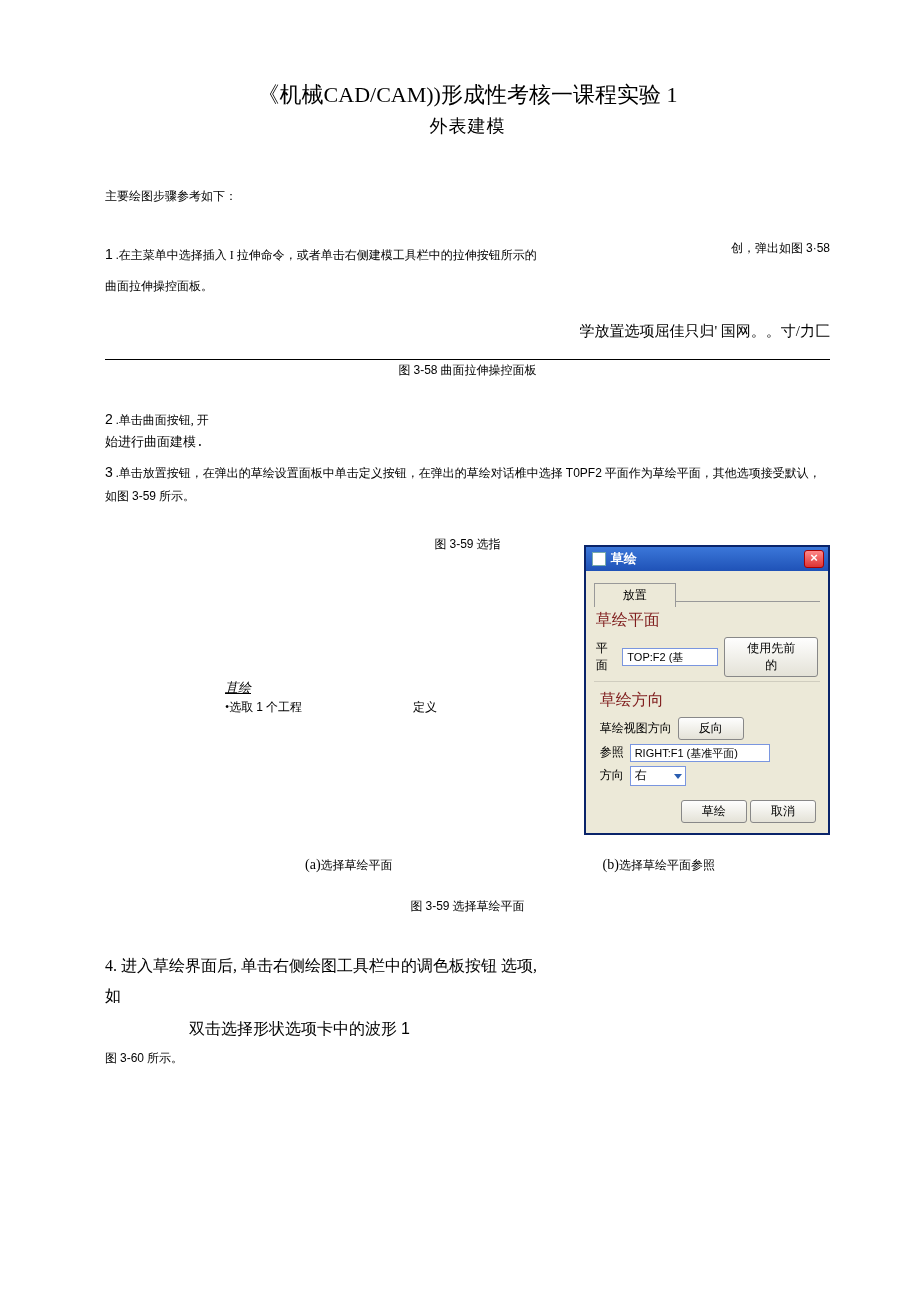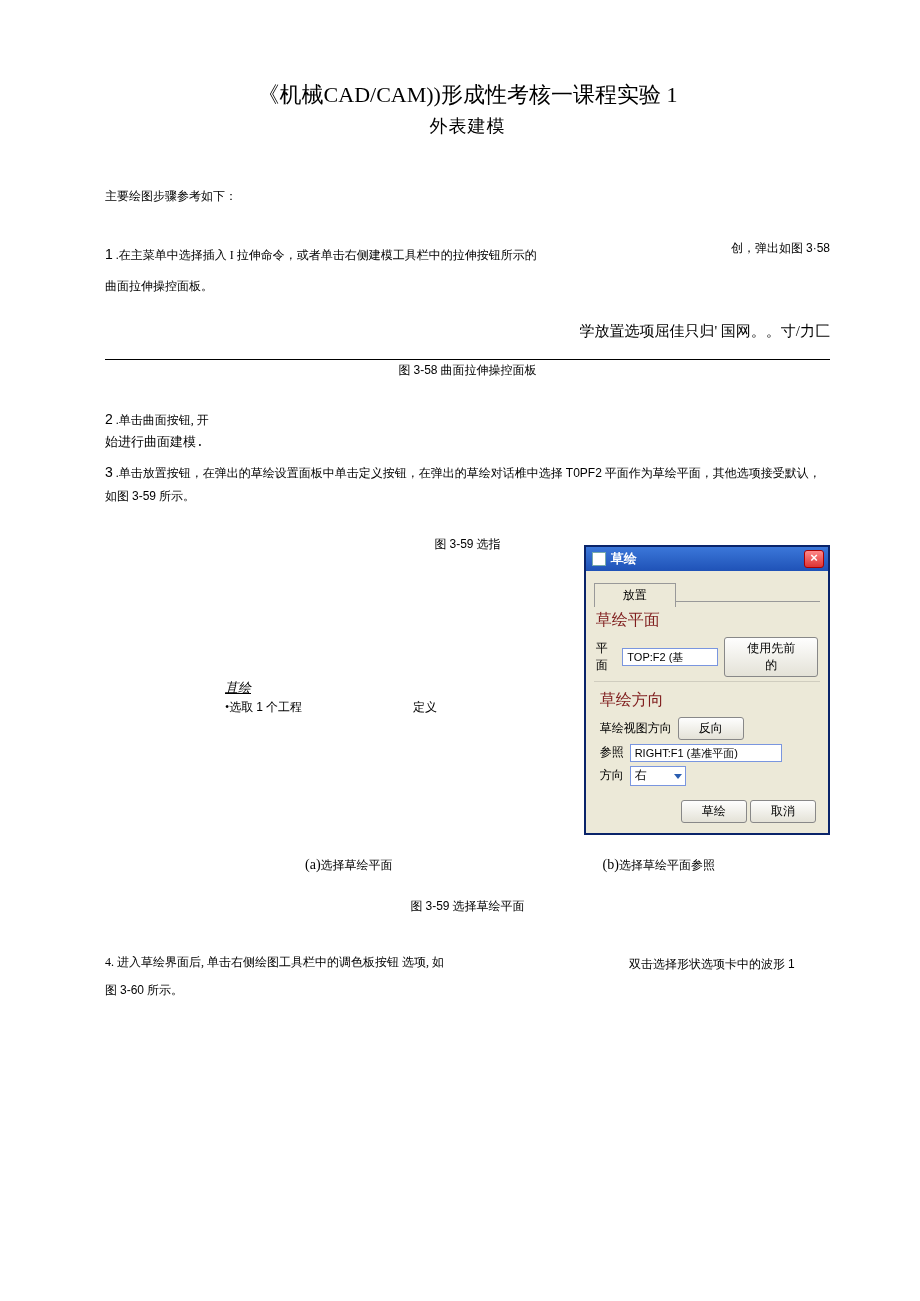"RIGHT:F1 (基准平面)" .dlg-input.wide { width: 152px -> 140px }
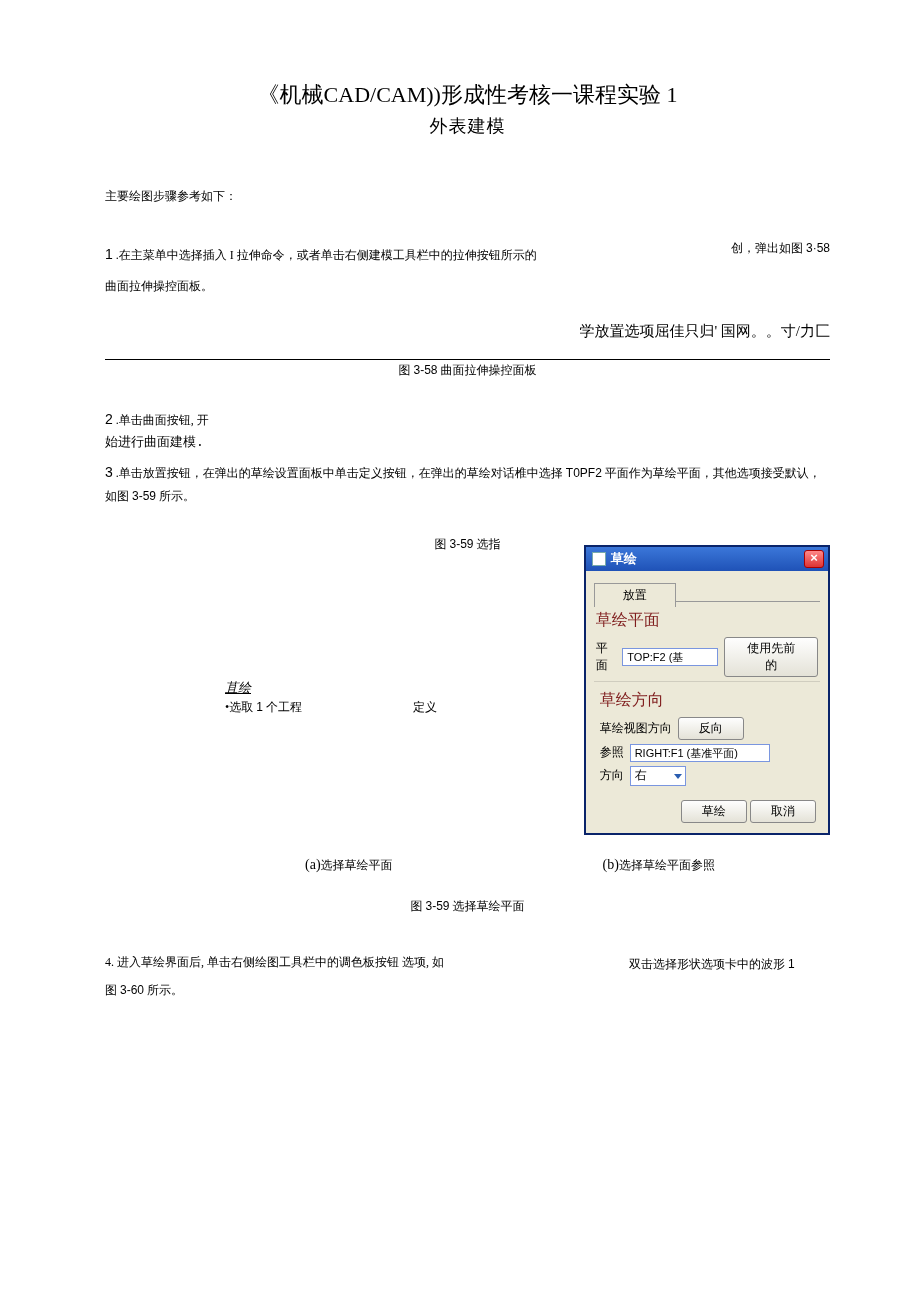"4. 进入草绘界面后, 单击右侧绘图工具栏中的调色板按钮 选项, 如" .step4-row { flex-direction: none -> column; font-size: 12px -> 16px }
